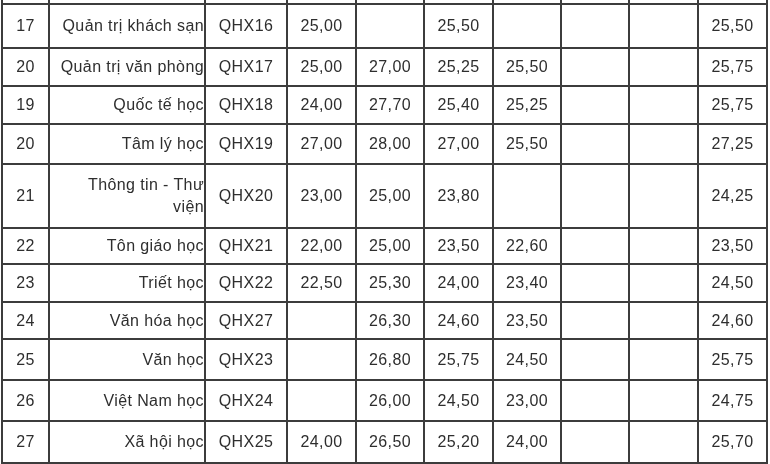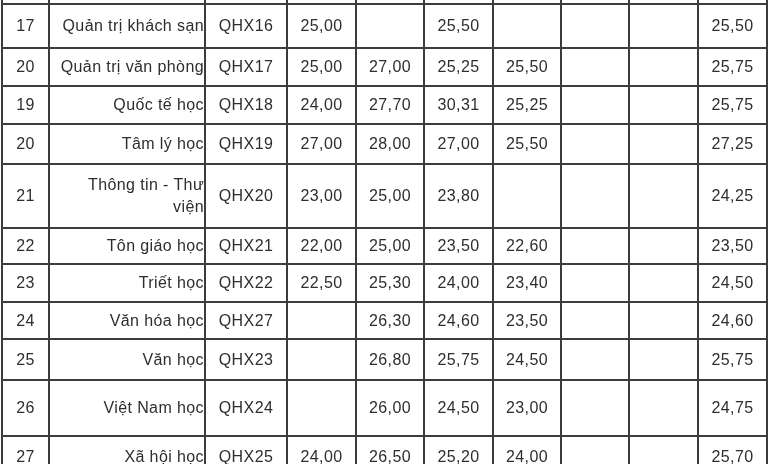"30,31" td.c-score { text: 30,31 -> 25,40 }
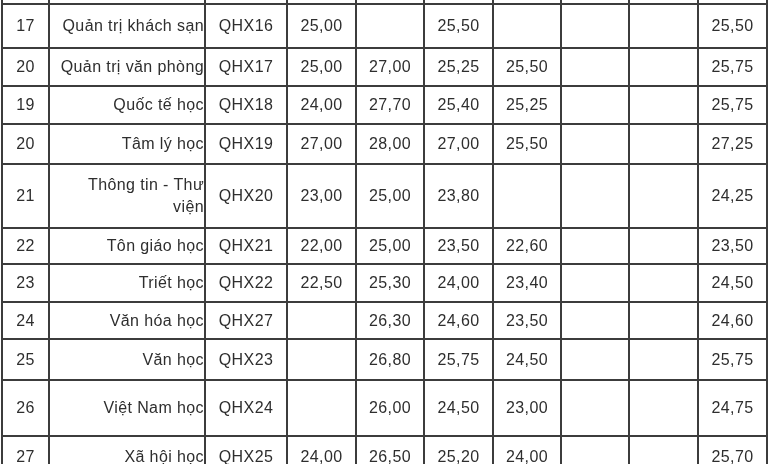"26" tr { height: 56px -> 41px }
